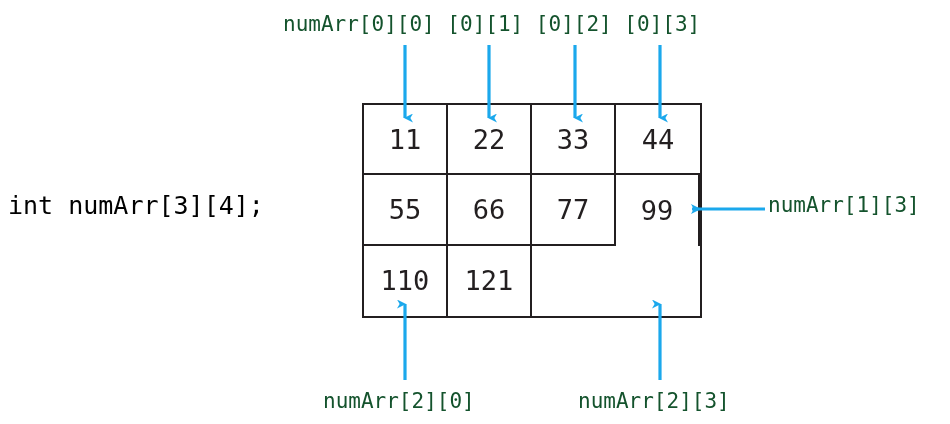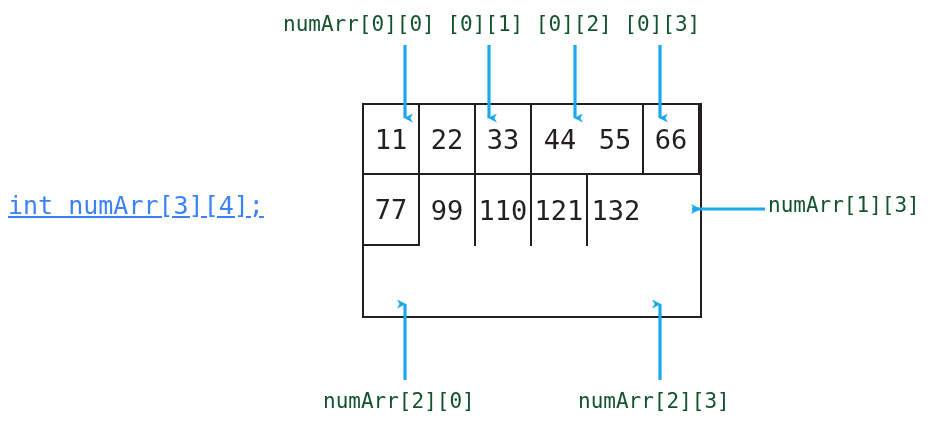"11" .grid { grid-template-columns: repeat(6, 1fr) -> repeat(4, 1fr) }
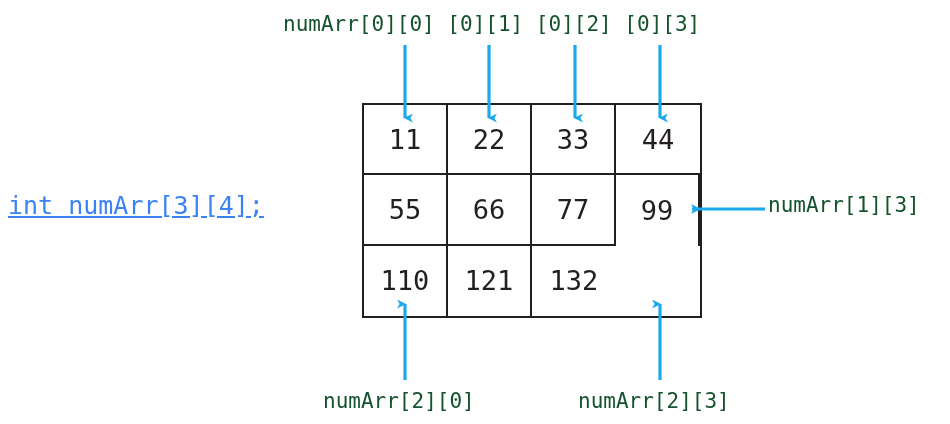"int numArr[3][4];" .decl { color: #3b82f6 -> #000000; text-decoration: underline -> none }
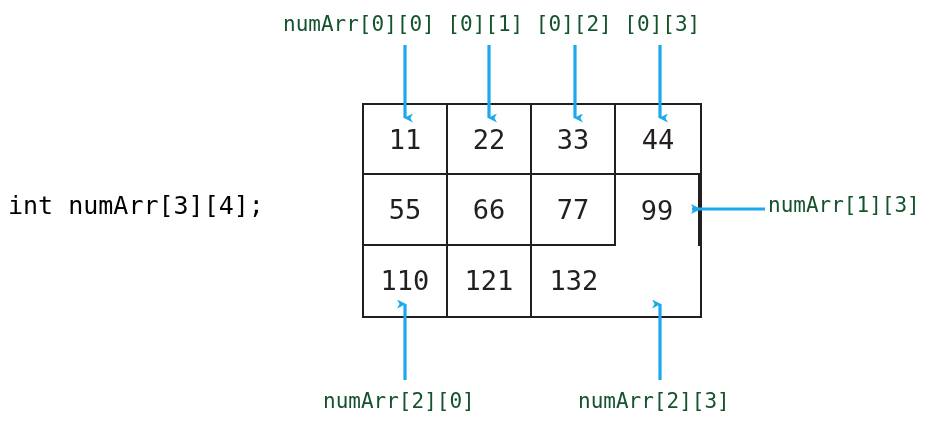"132" div.cell { html: <div>132</div> -> none }
